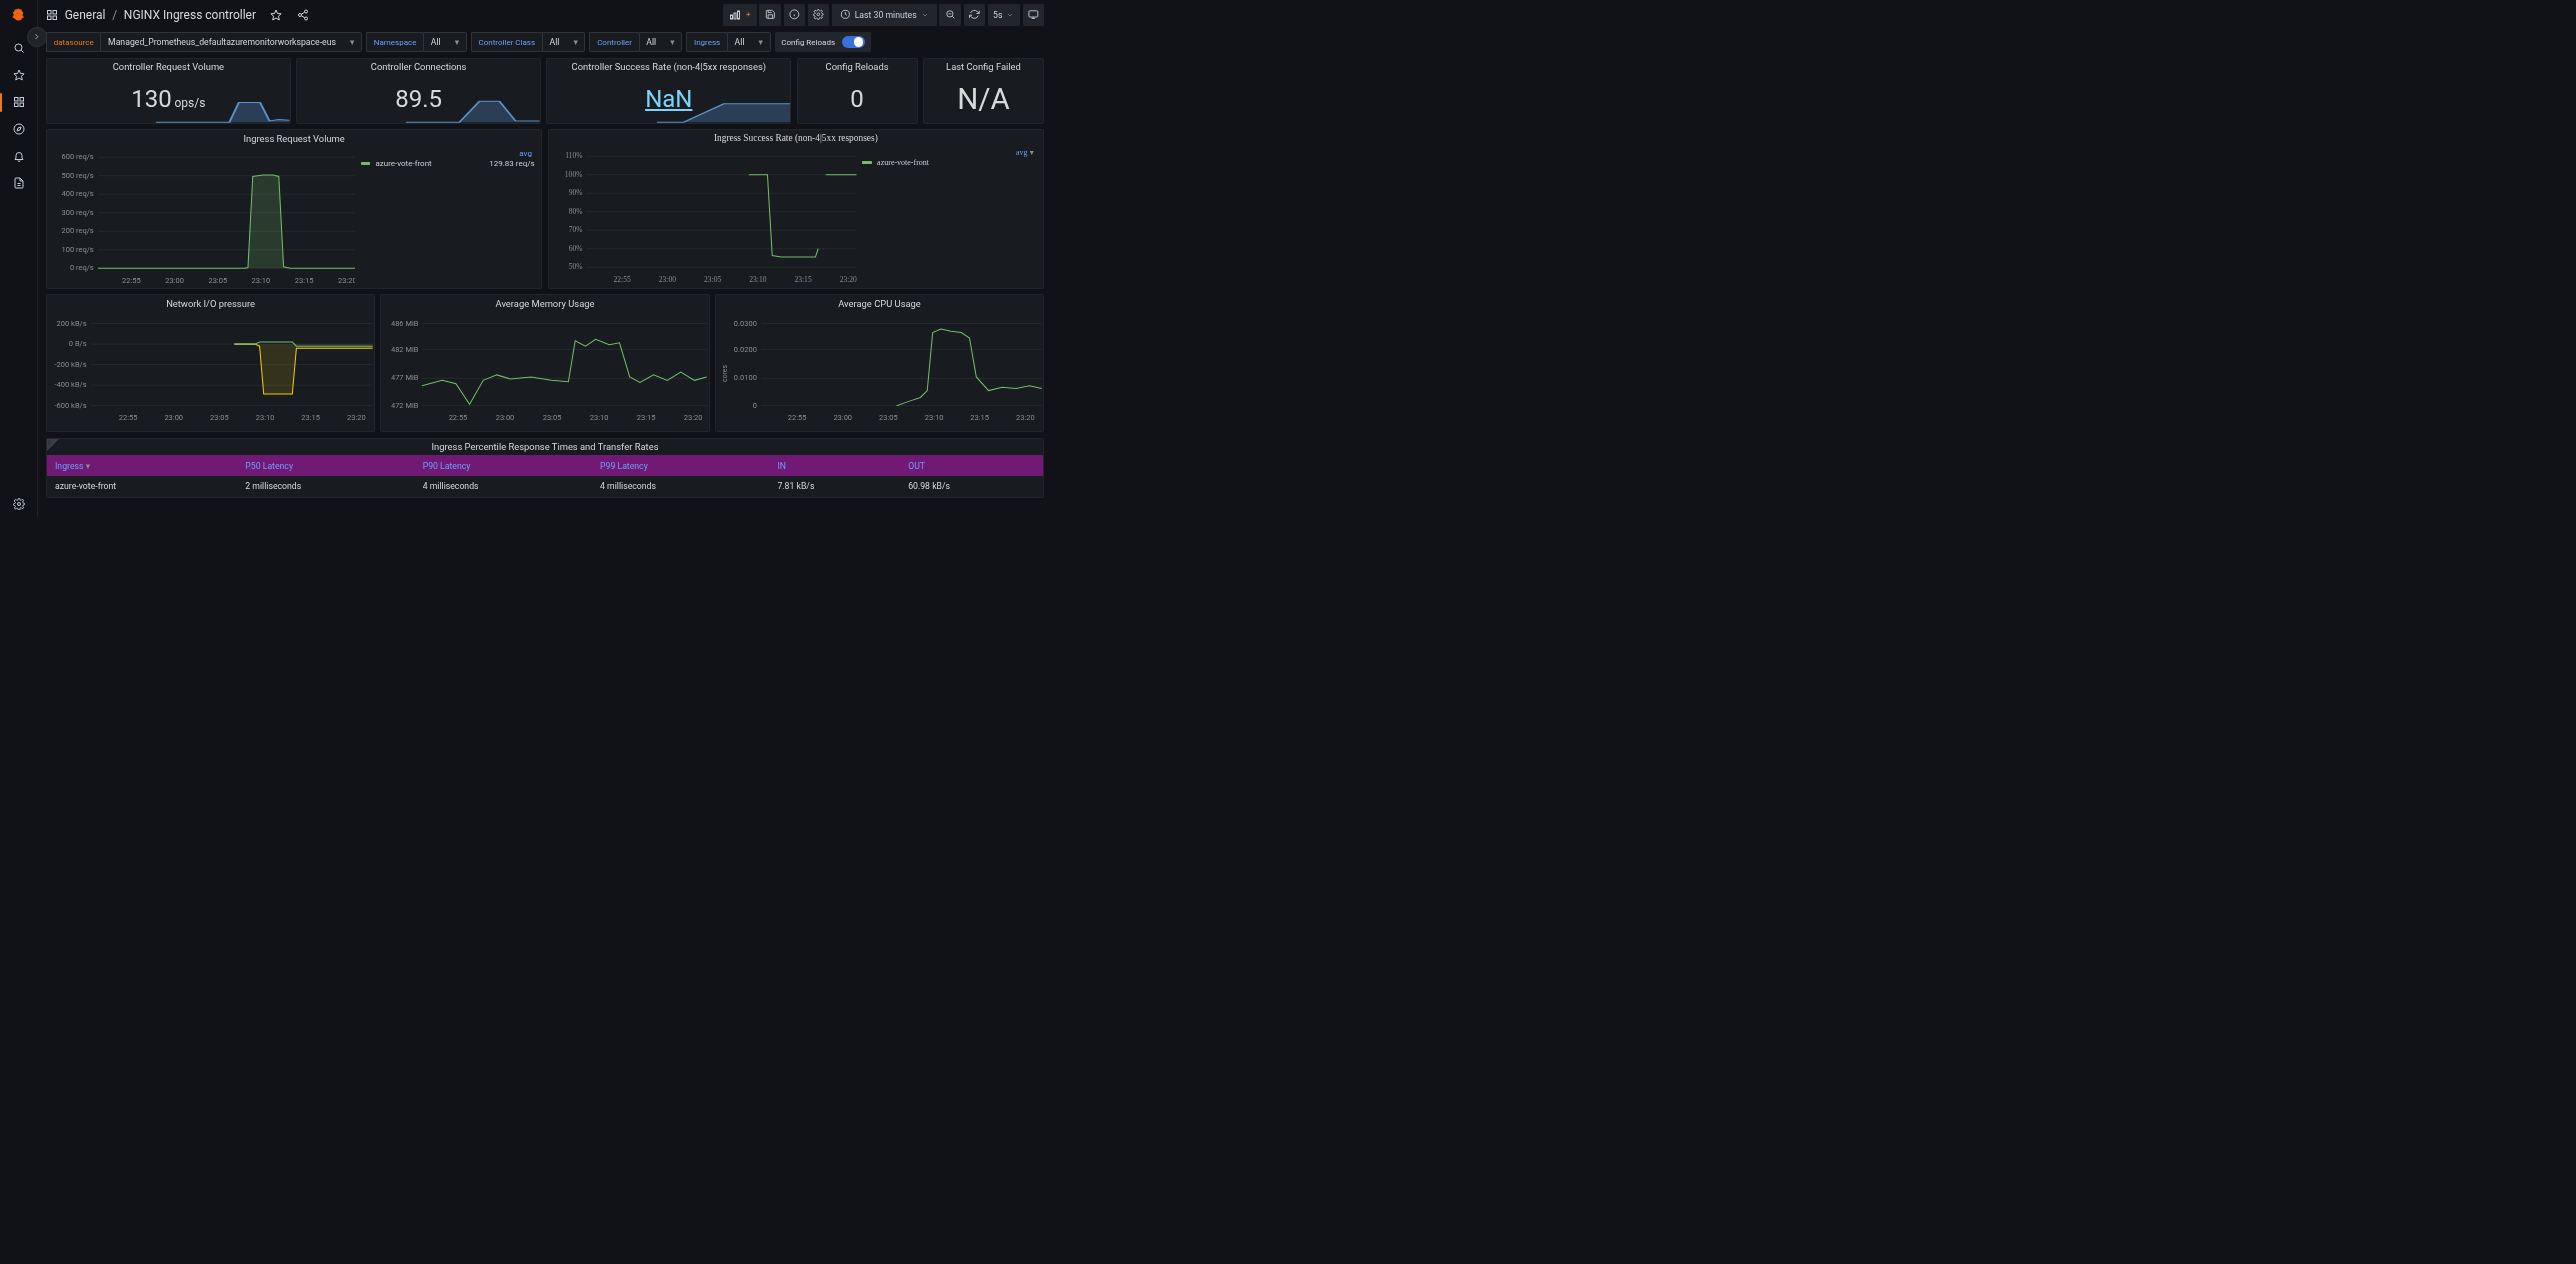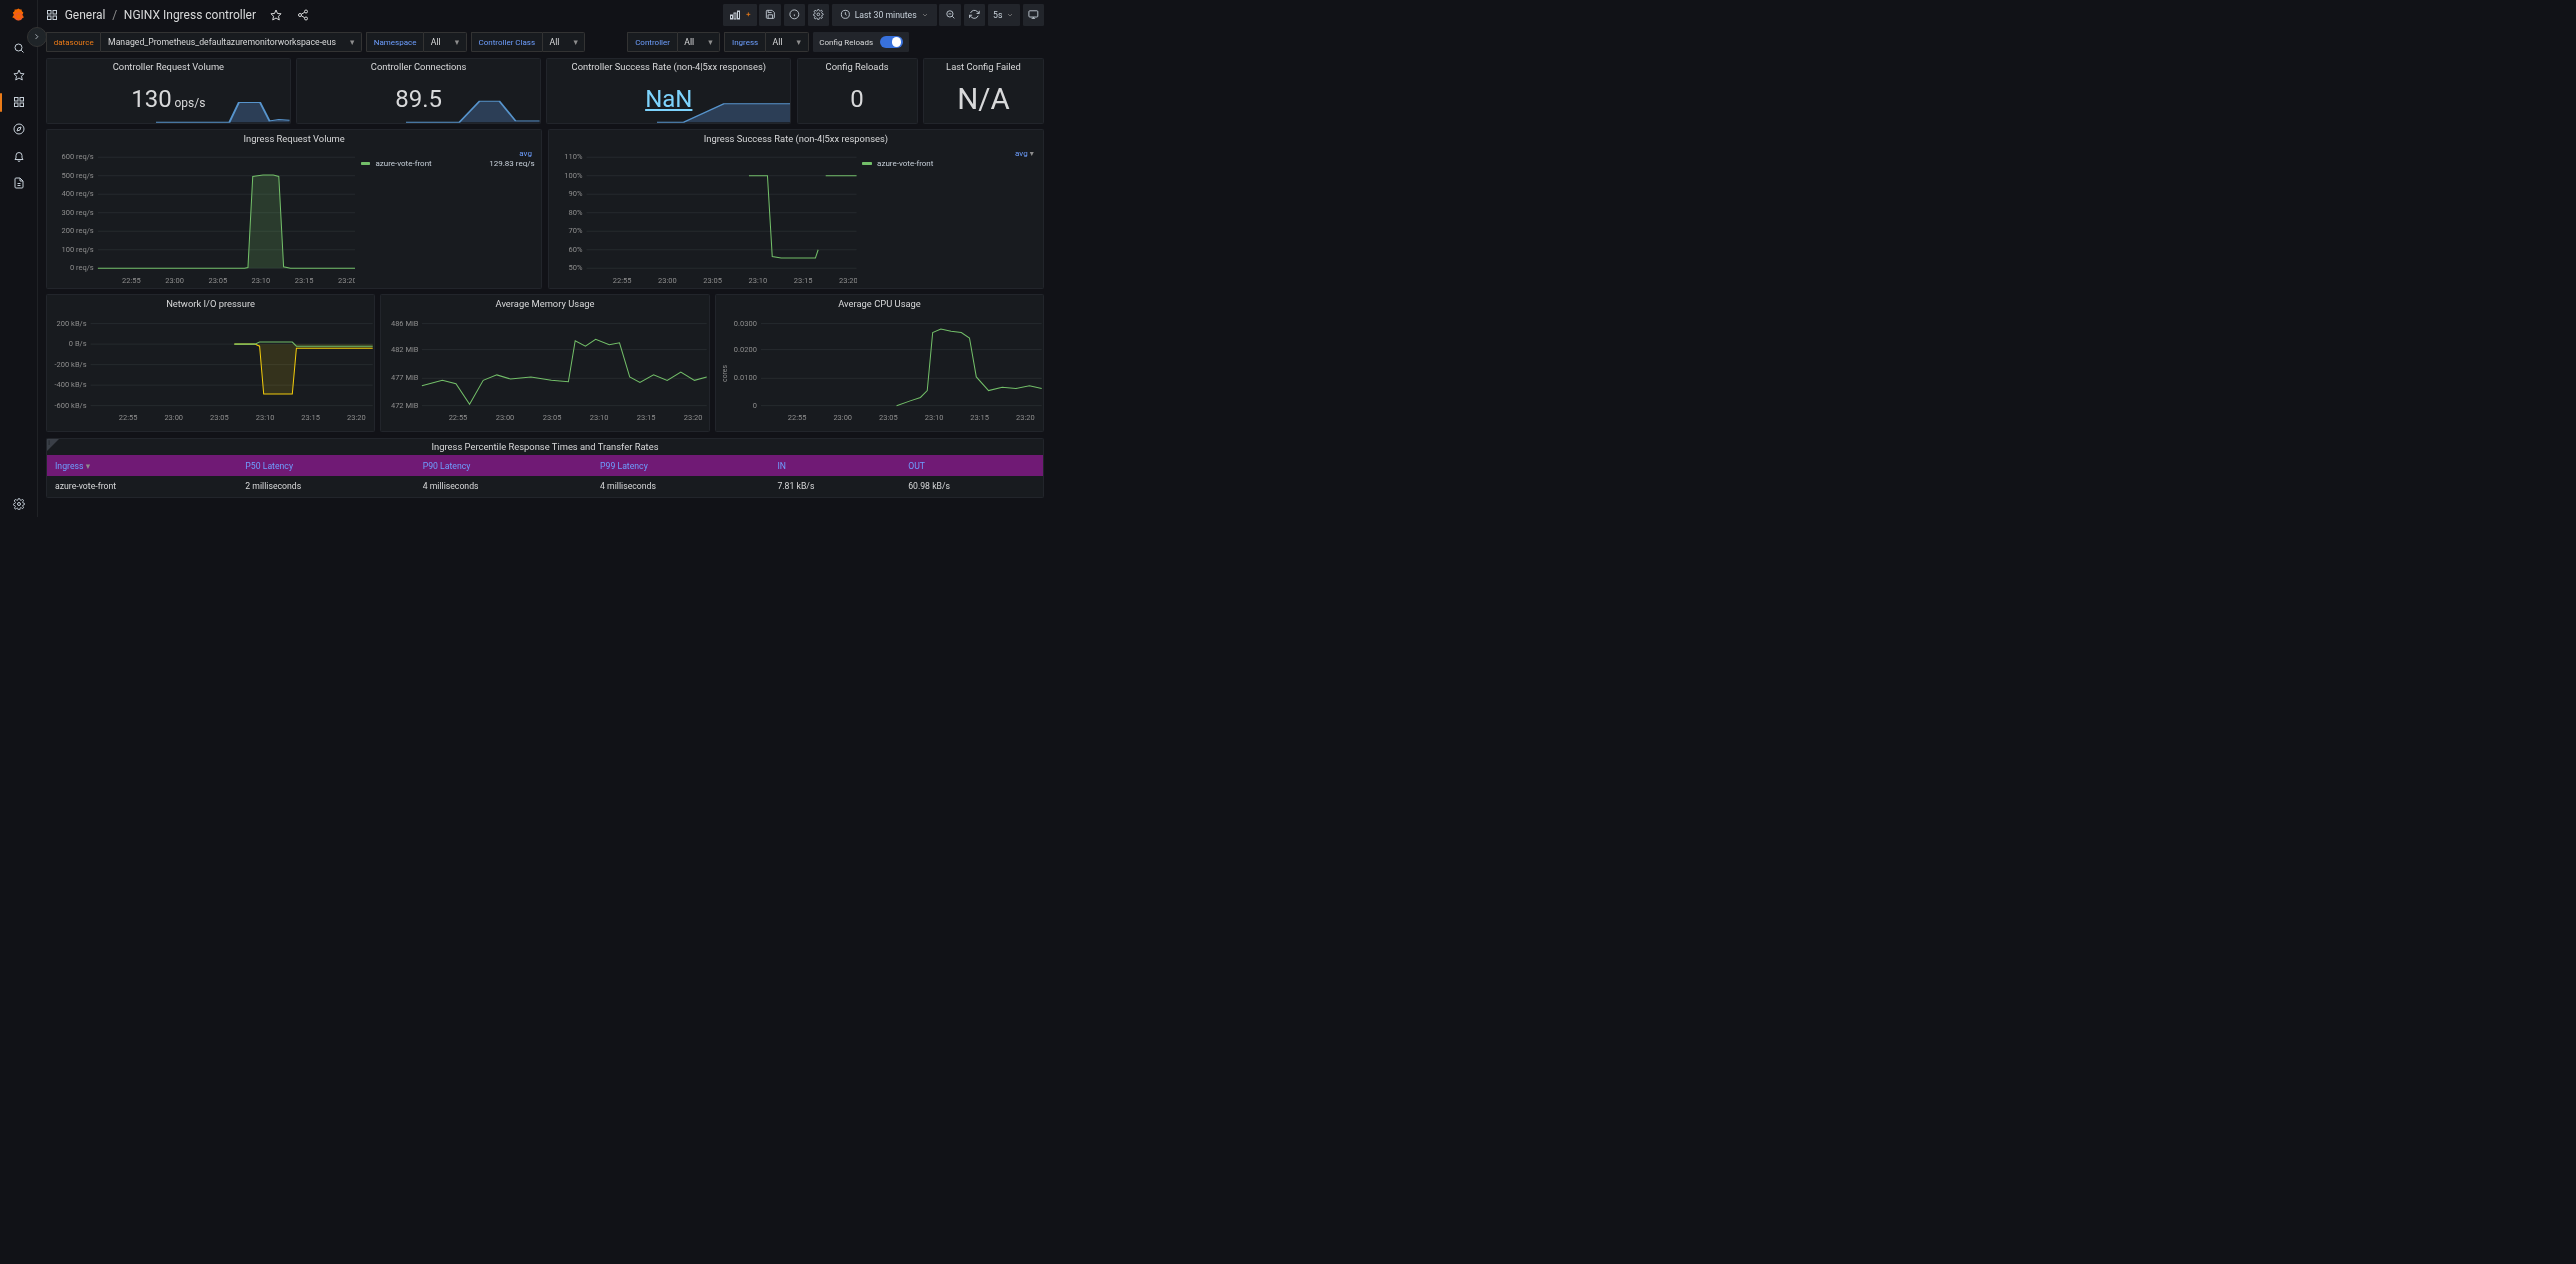"Controller" div { margin-left: 38px -> none }
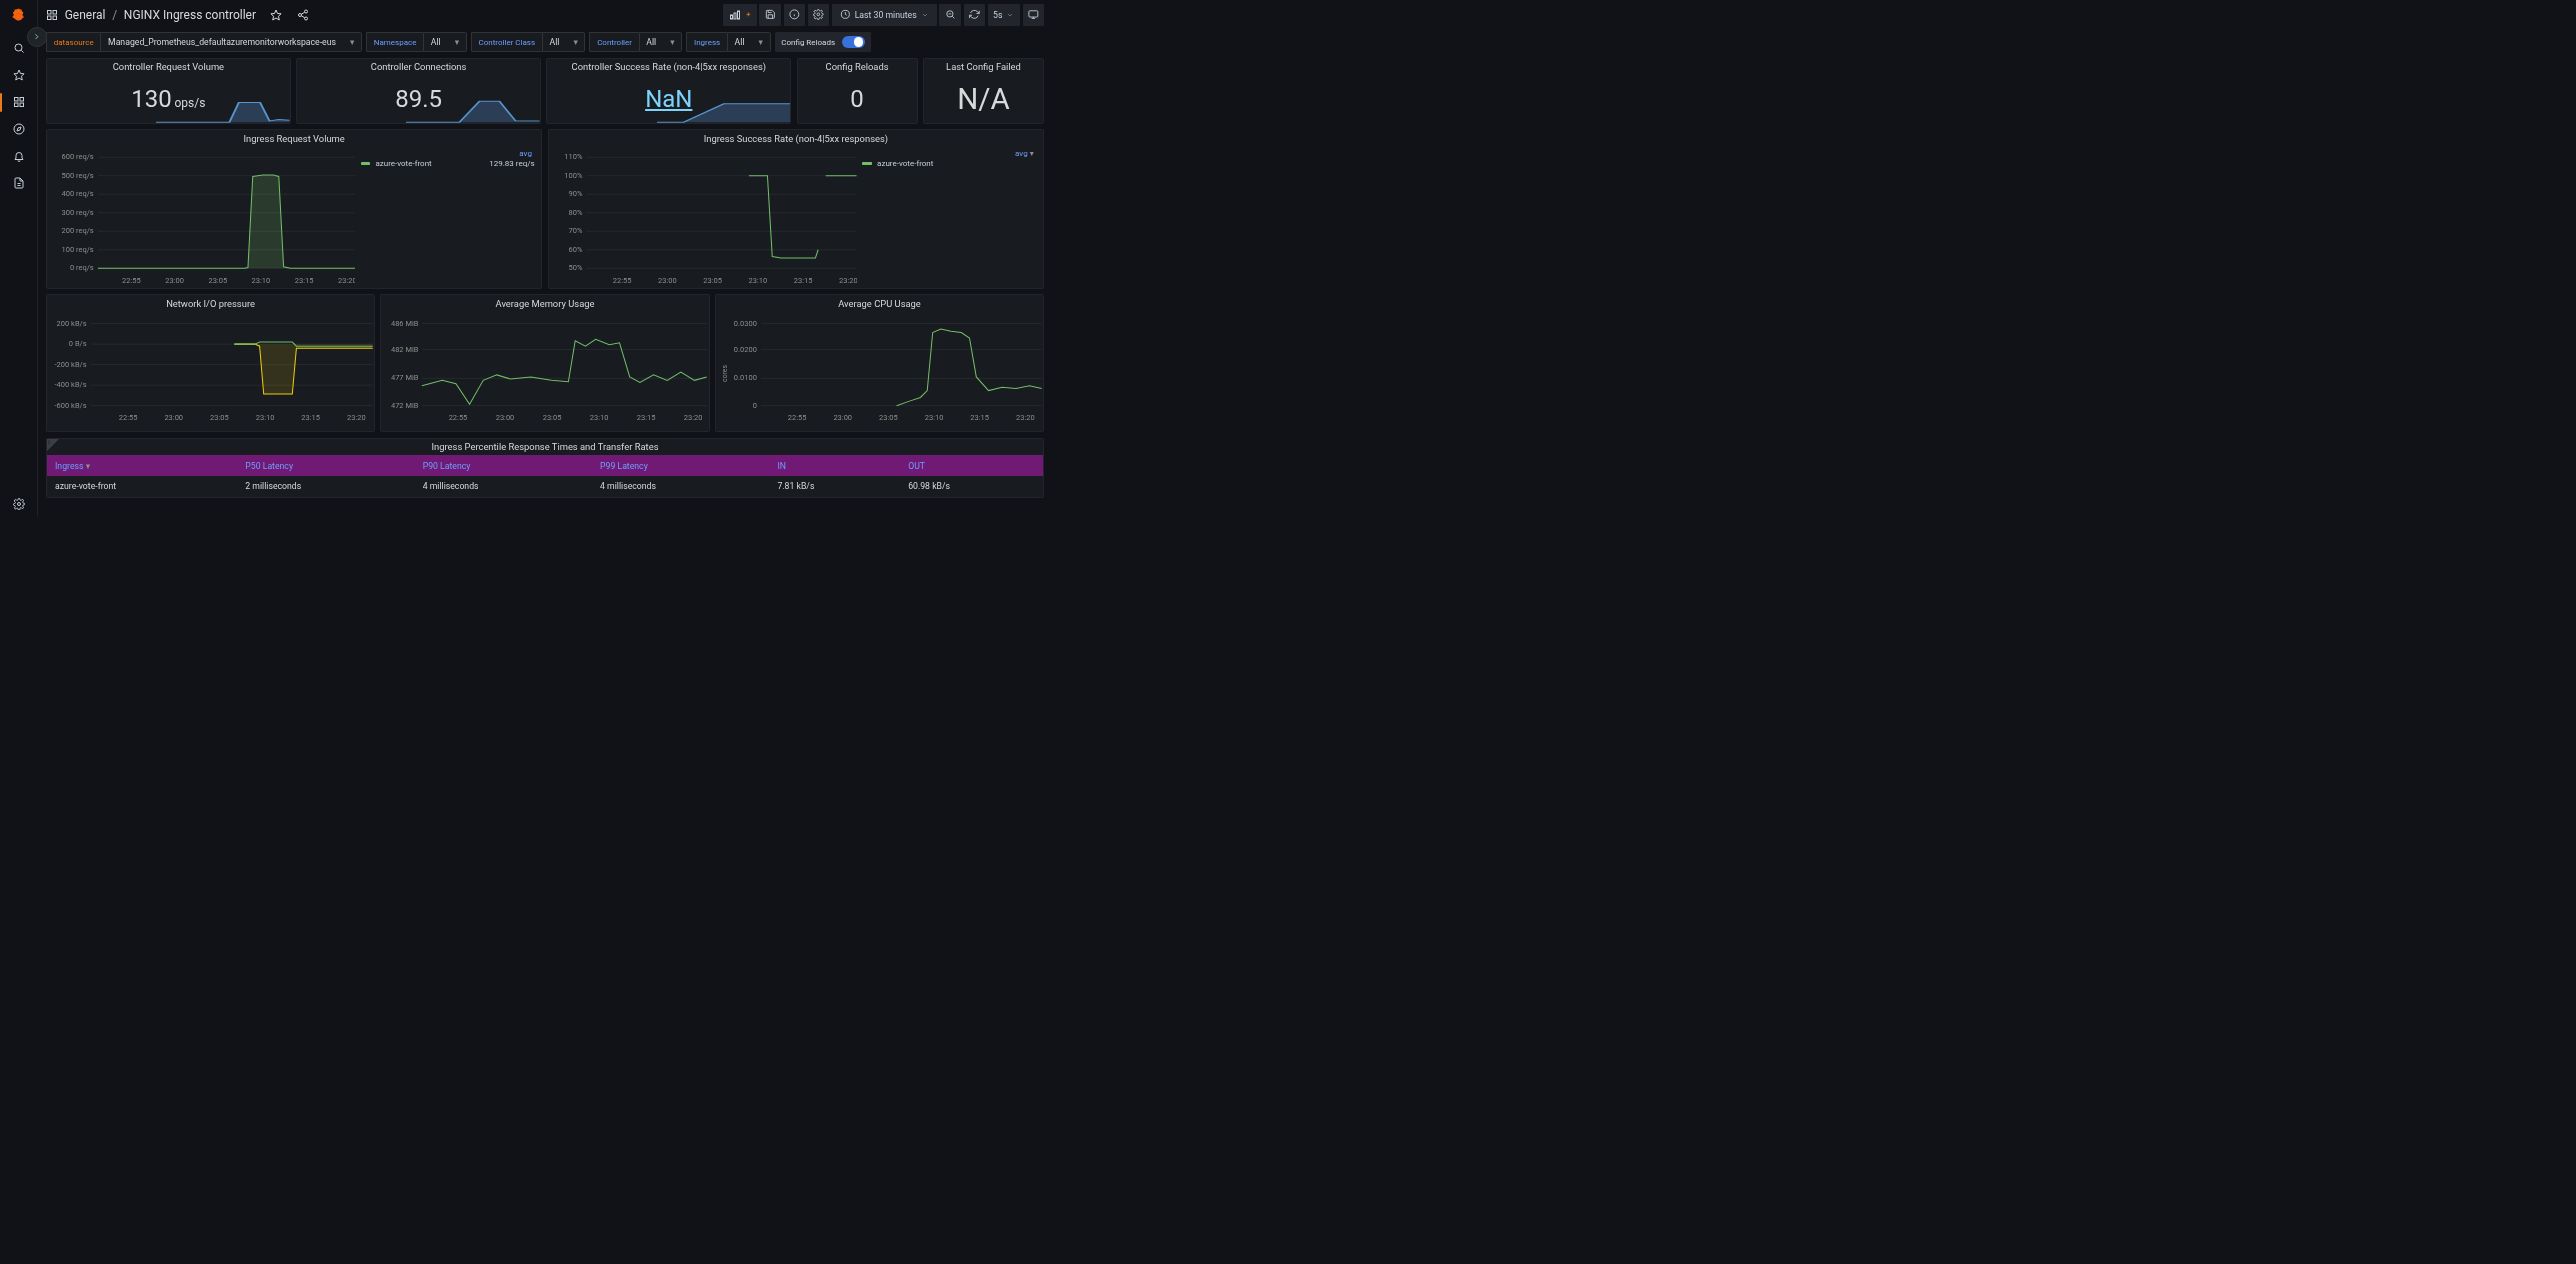"Ingress Success Rate (non-4|5xx" div.panel { font-family: none -> Liberation Serif, serif }
